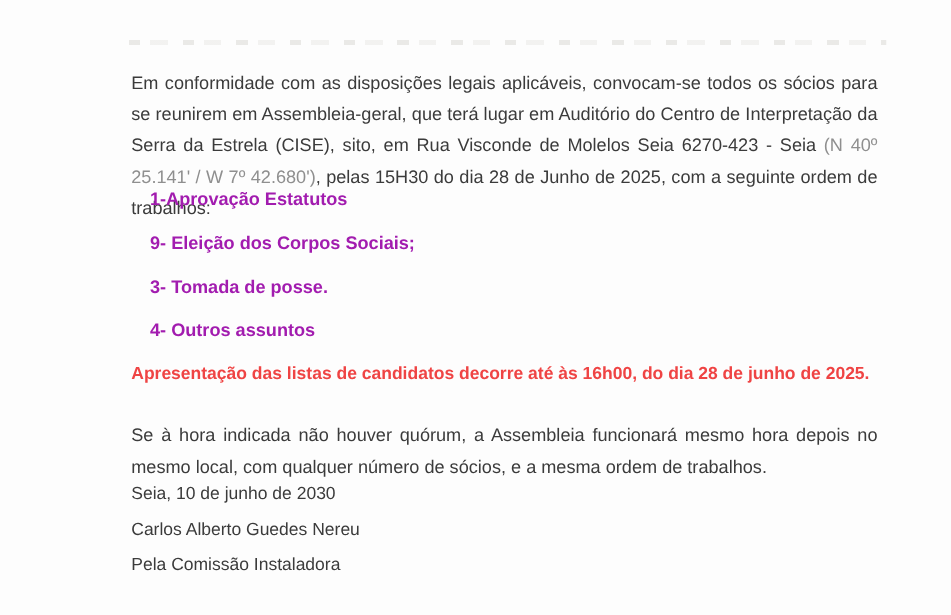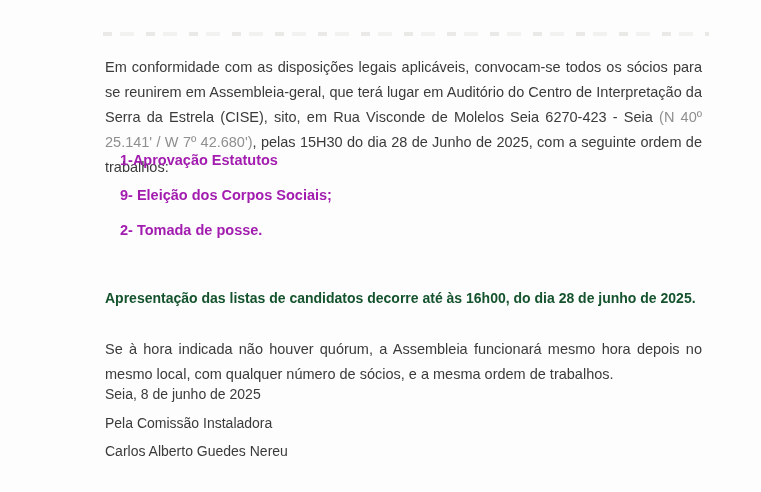"2- Tomada de posse." div.agenda-item { text: 2- -> 3- }
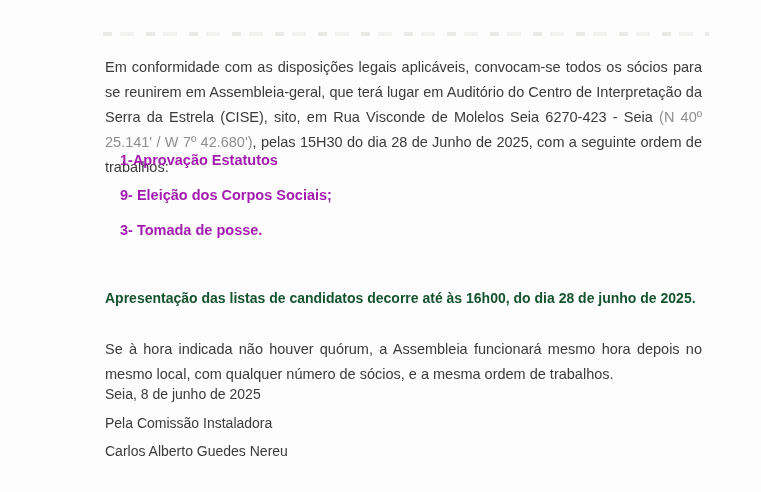"4- Outros assuntos" div.agenda-item { html: none -> <div>4- Outros assuntos</div> }
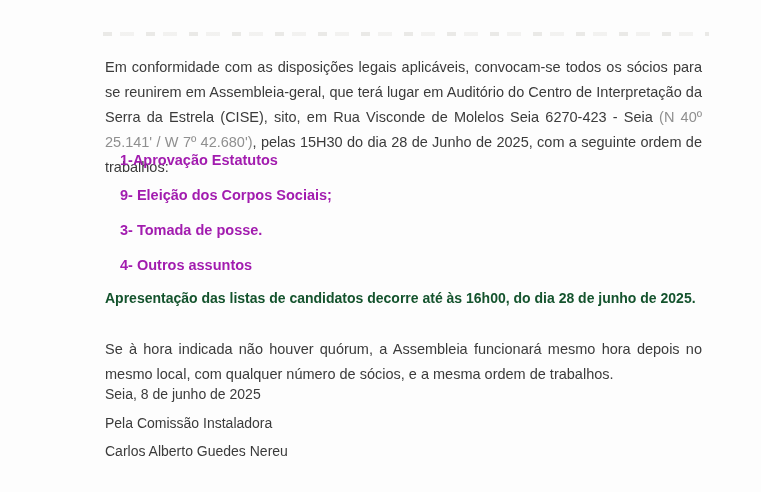"Apresentação das listas de candidatos" .deadline { color: #14532d -> #ef4444 }
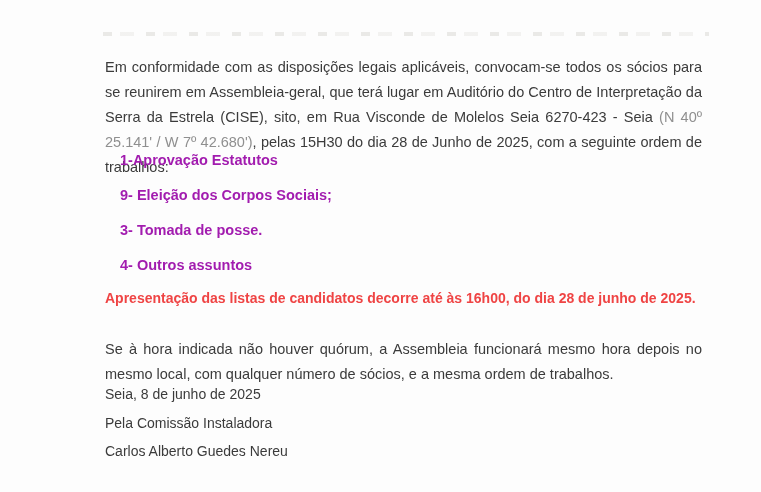"Seia, 8 de junho de" div.closing-line { text: 8 de junho de 2025 -> 10 de junho de 2030 }
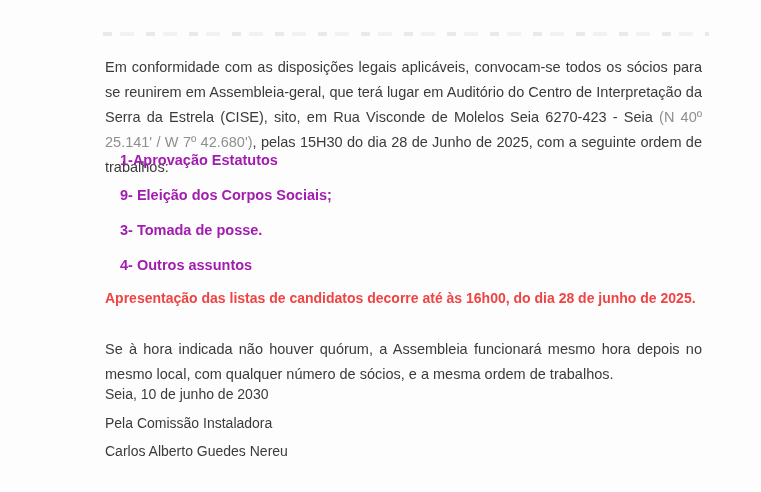"Pela Comissão Instaladora" div.closing-line { order: before "Carlos Alberto Guedes Nereu" -> after "Carlos Alberto Guedes Nereu" }
